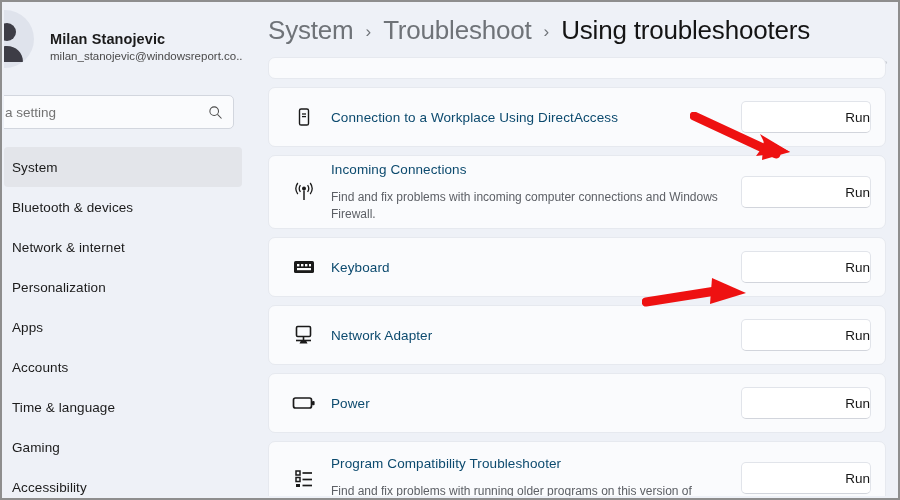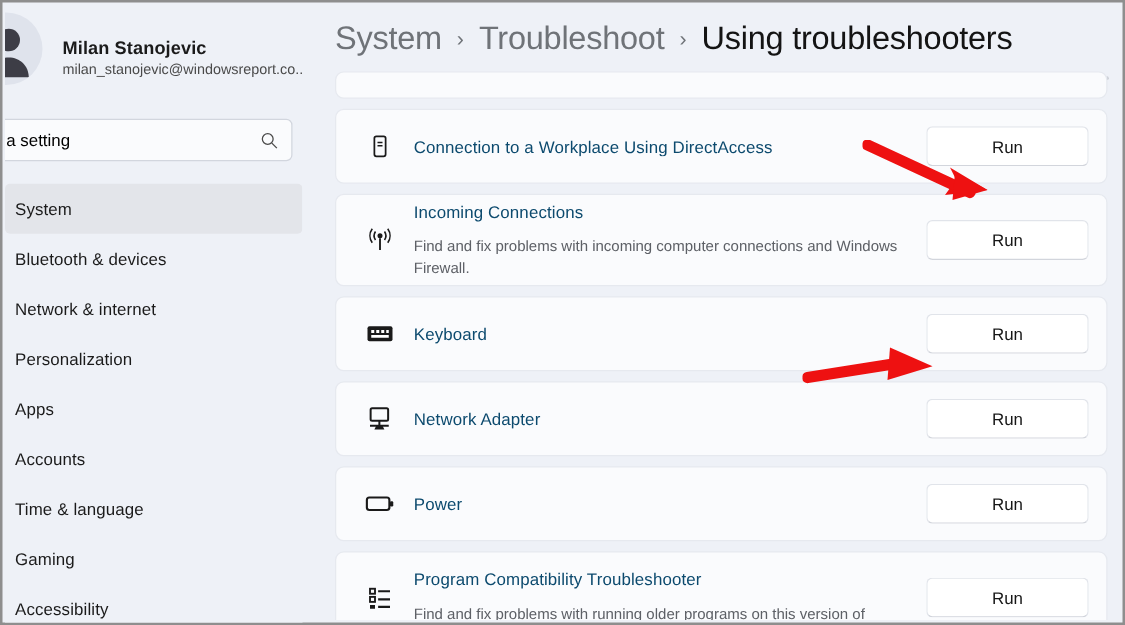"a setting" #search-input { color: #000000 -> #737373 }
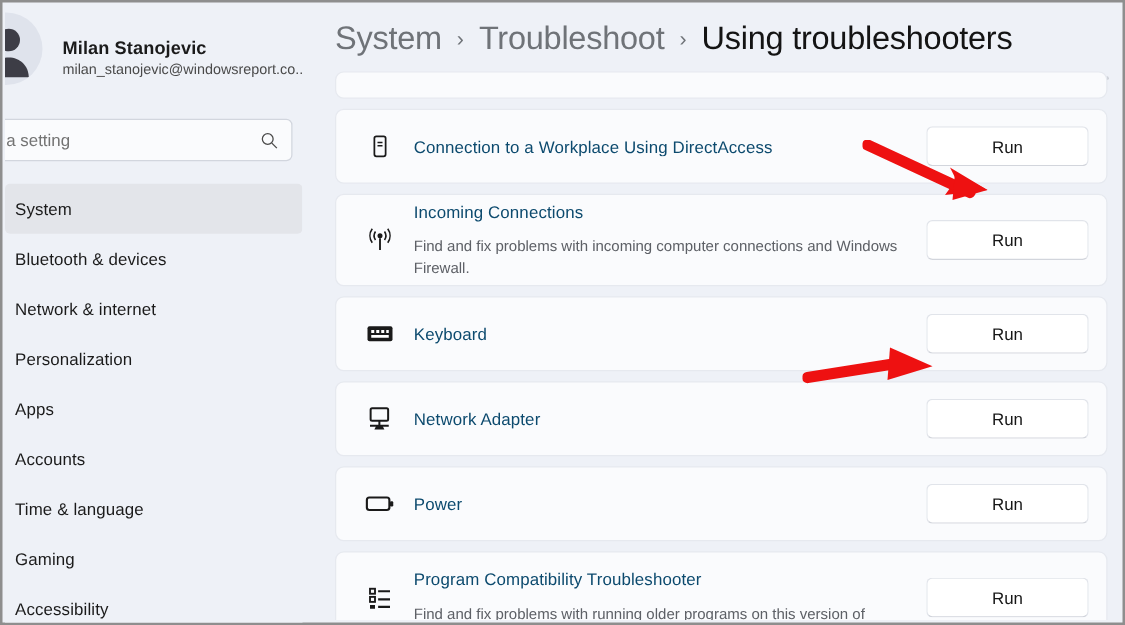"Run" .run-button { text-align: none -> right }
